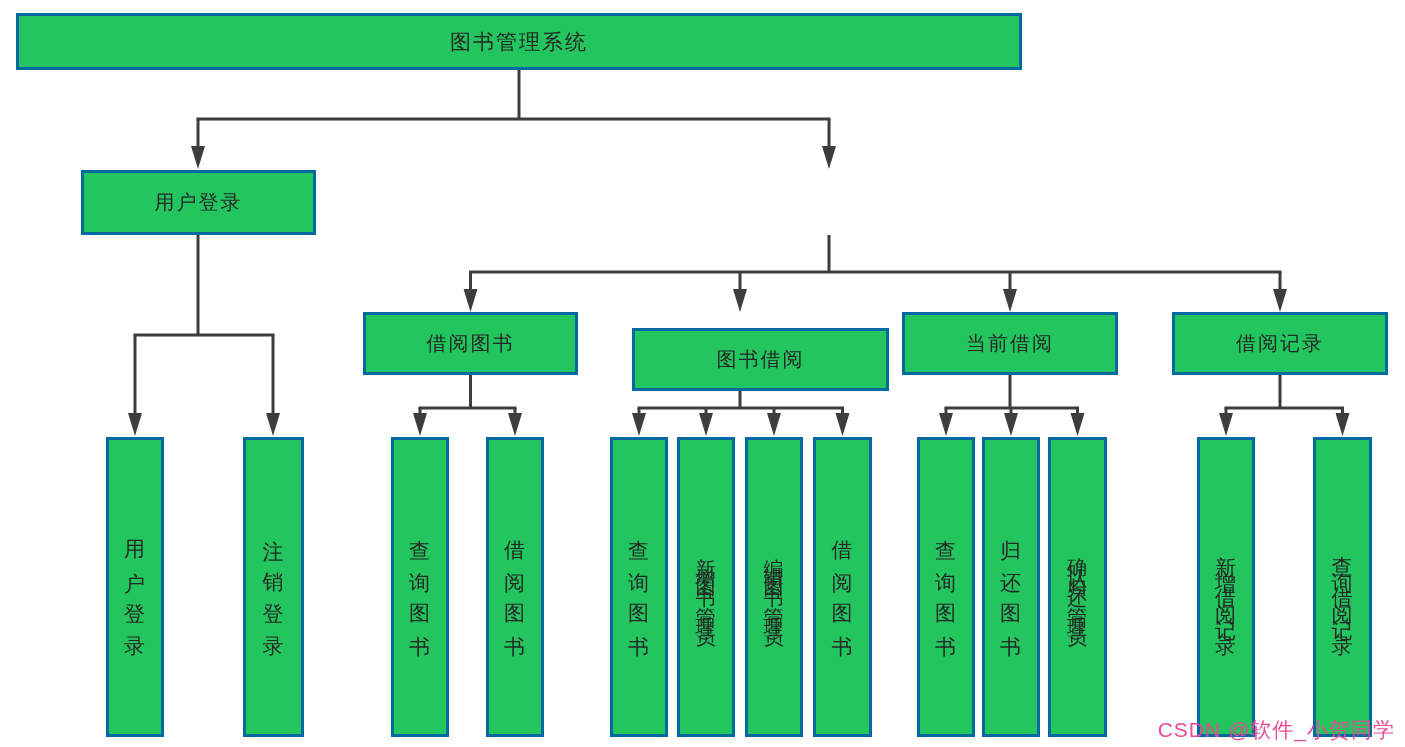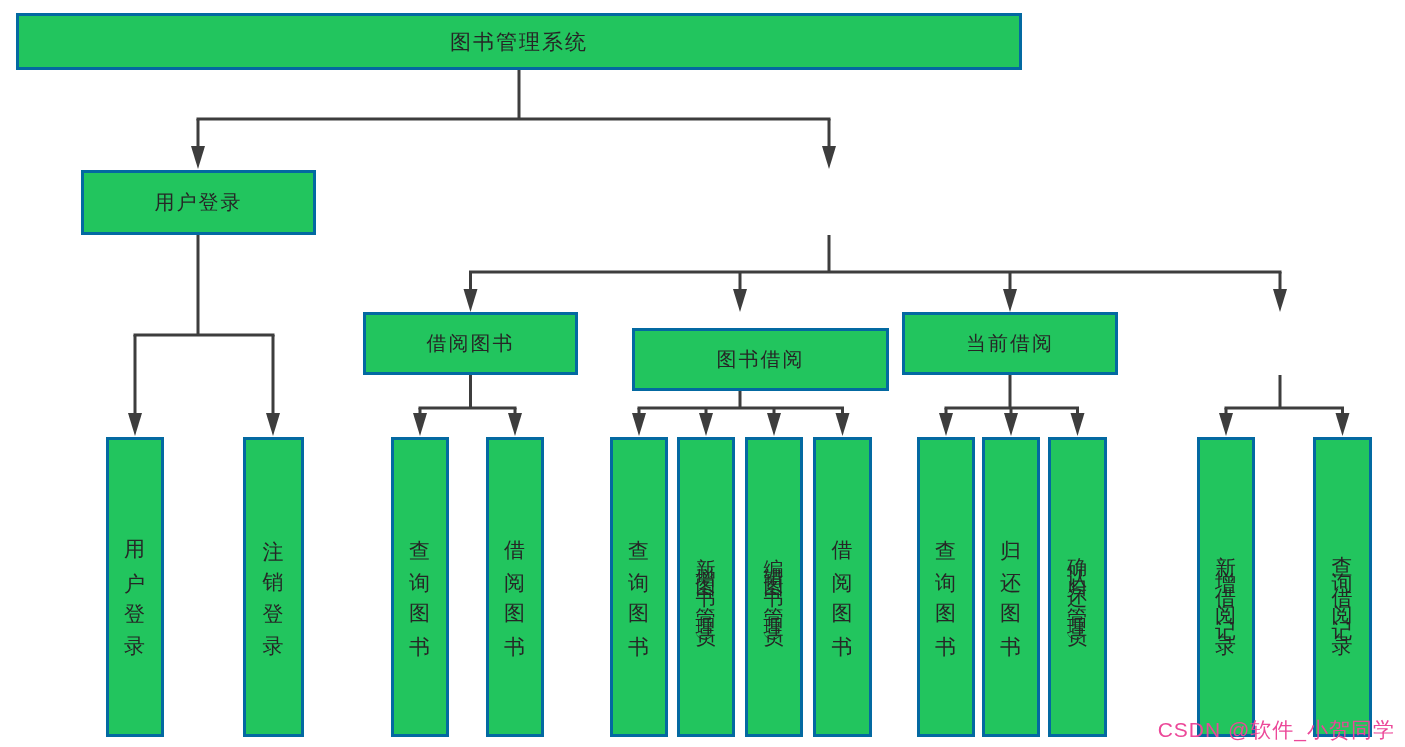"借阅记录" div.box { html: none -> <div> <span>借阅记录</span> </div> }
